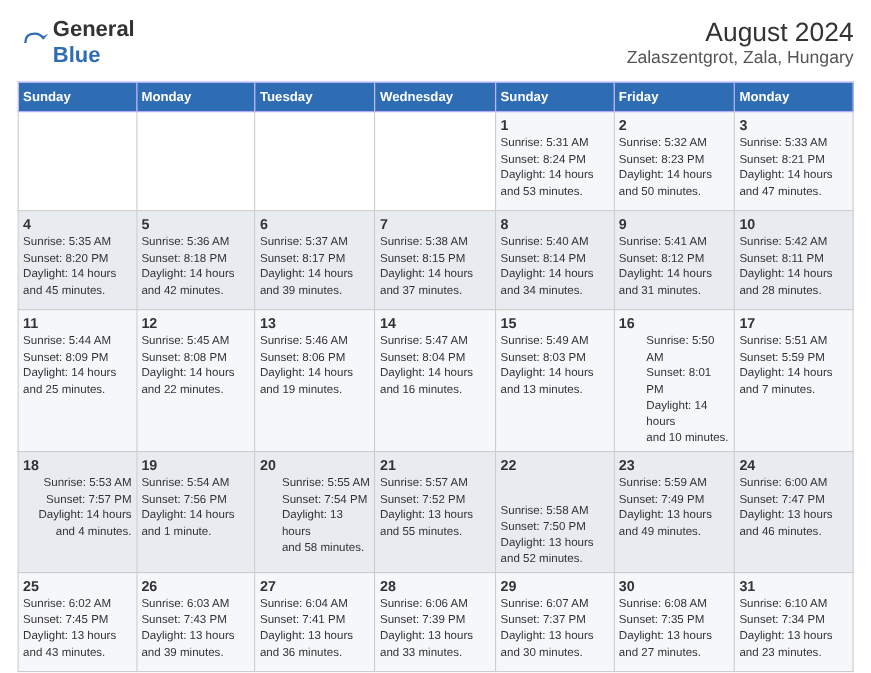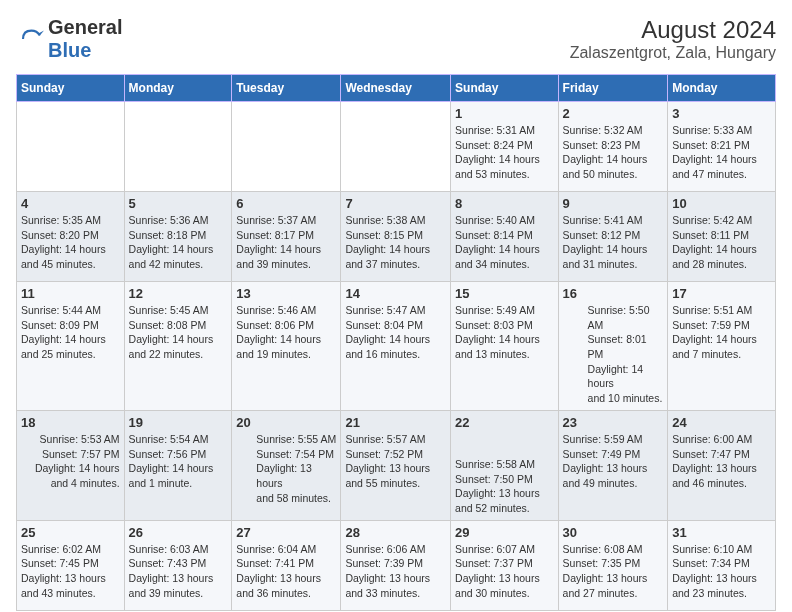"Sunrise: 5:51 AM" div.day-info { text: 7:59 -> 5:59 }
